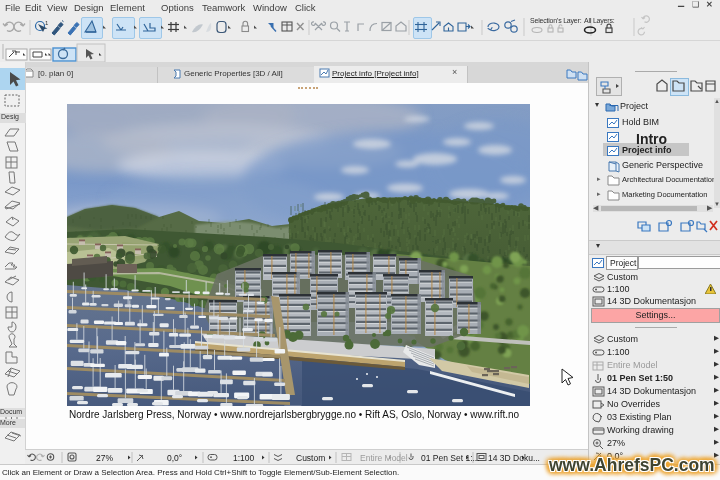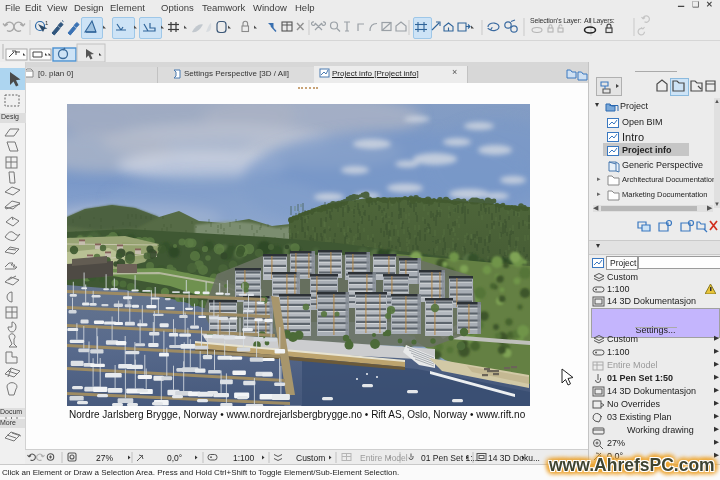"Help" span { text: Help -> Click }
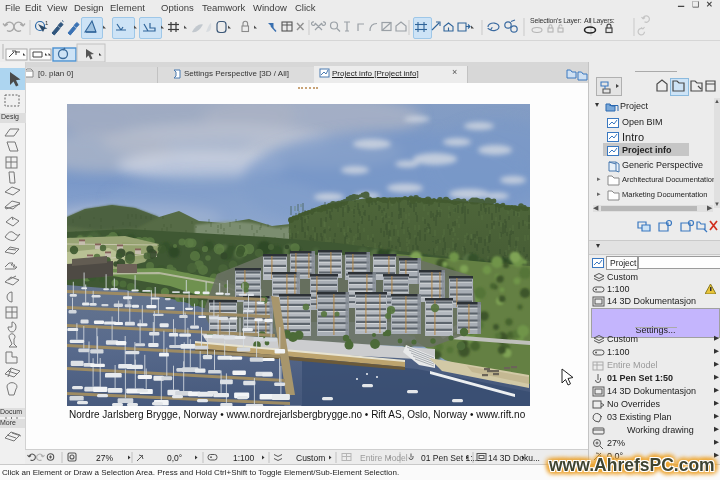"Settings Perspective [3D / All]" div { text: Settings Perspective -> Generic Properties }
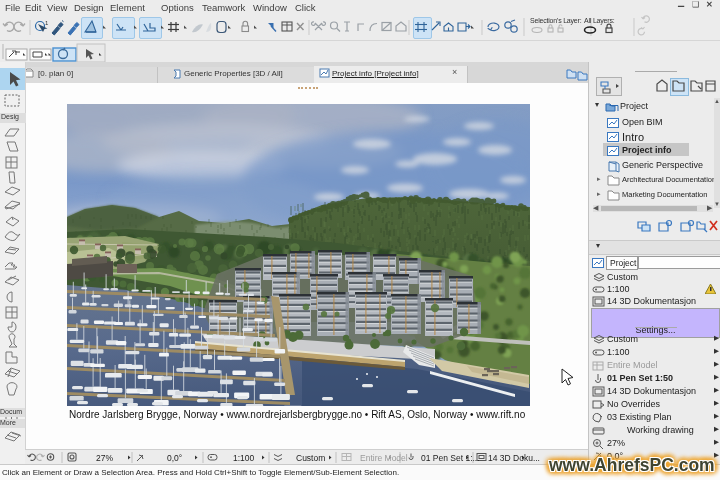"Open BIM" div { text: Open -> Hold }
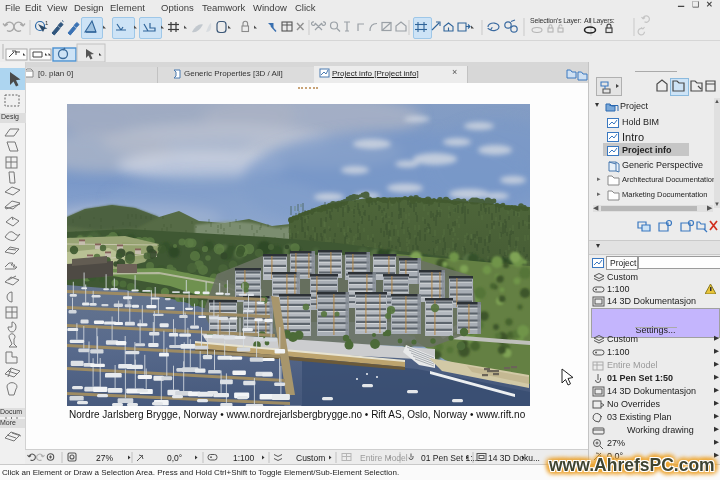"Intro" div { font-size: 11px -> 14px; font-weight: none -> bold; left: 33px -> 47px }
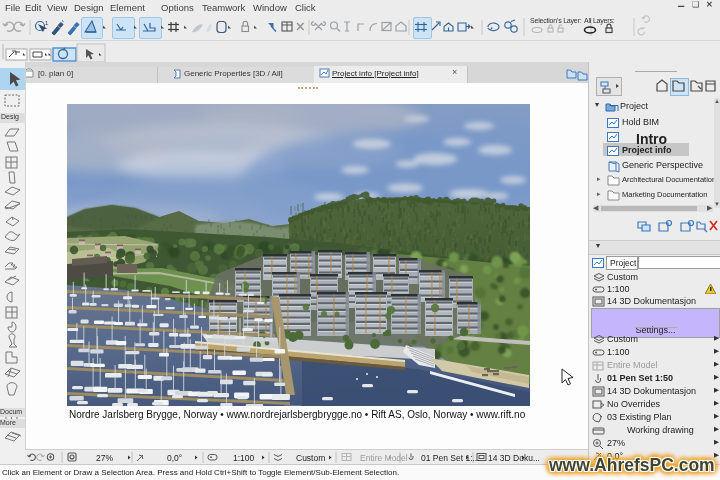"Settings..." div { background: #c4b5fd -> #fca5a5; padding-top: 16px -> 1px }
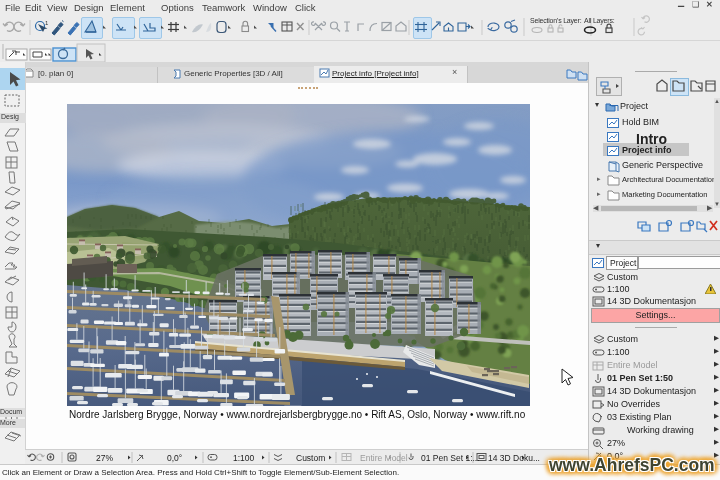"Nordre Jarlsberg Brygge, Norway •" div { text: Brygge -> Press }
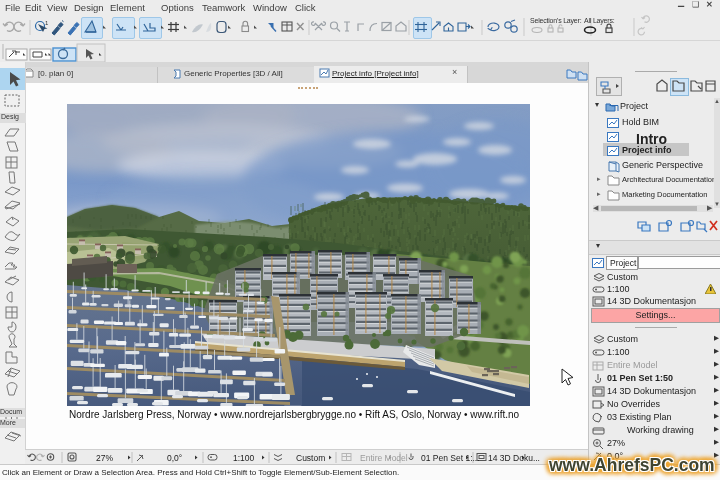"Working drawing" div { margin-left: 20px -> none }
